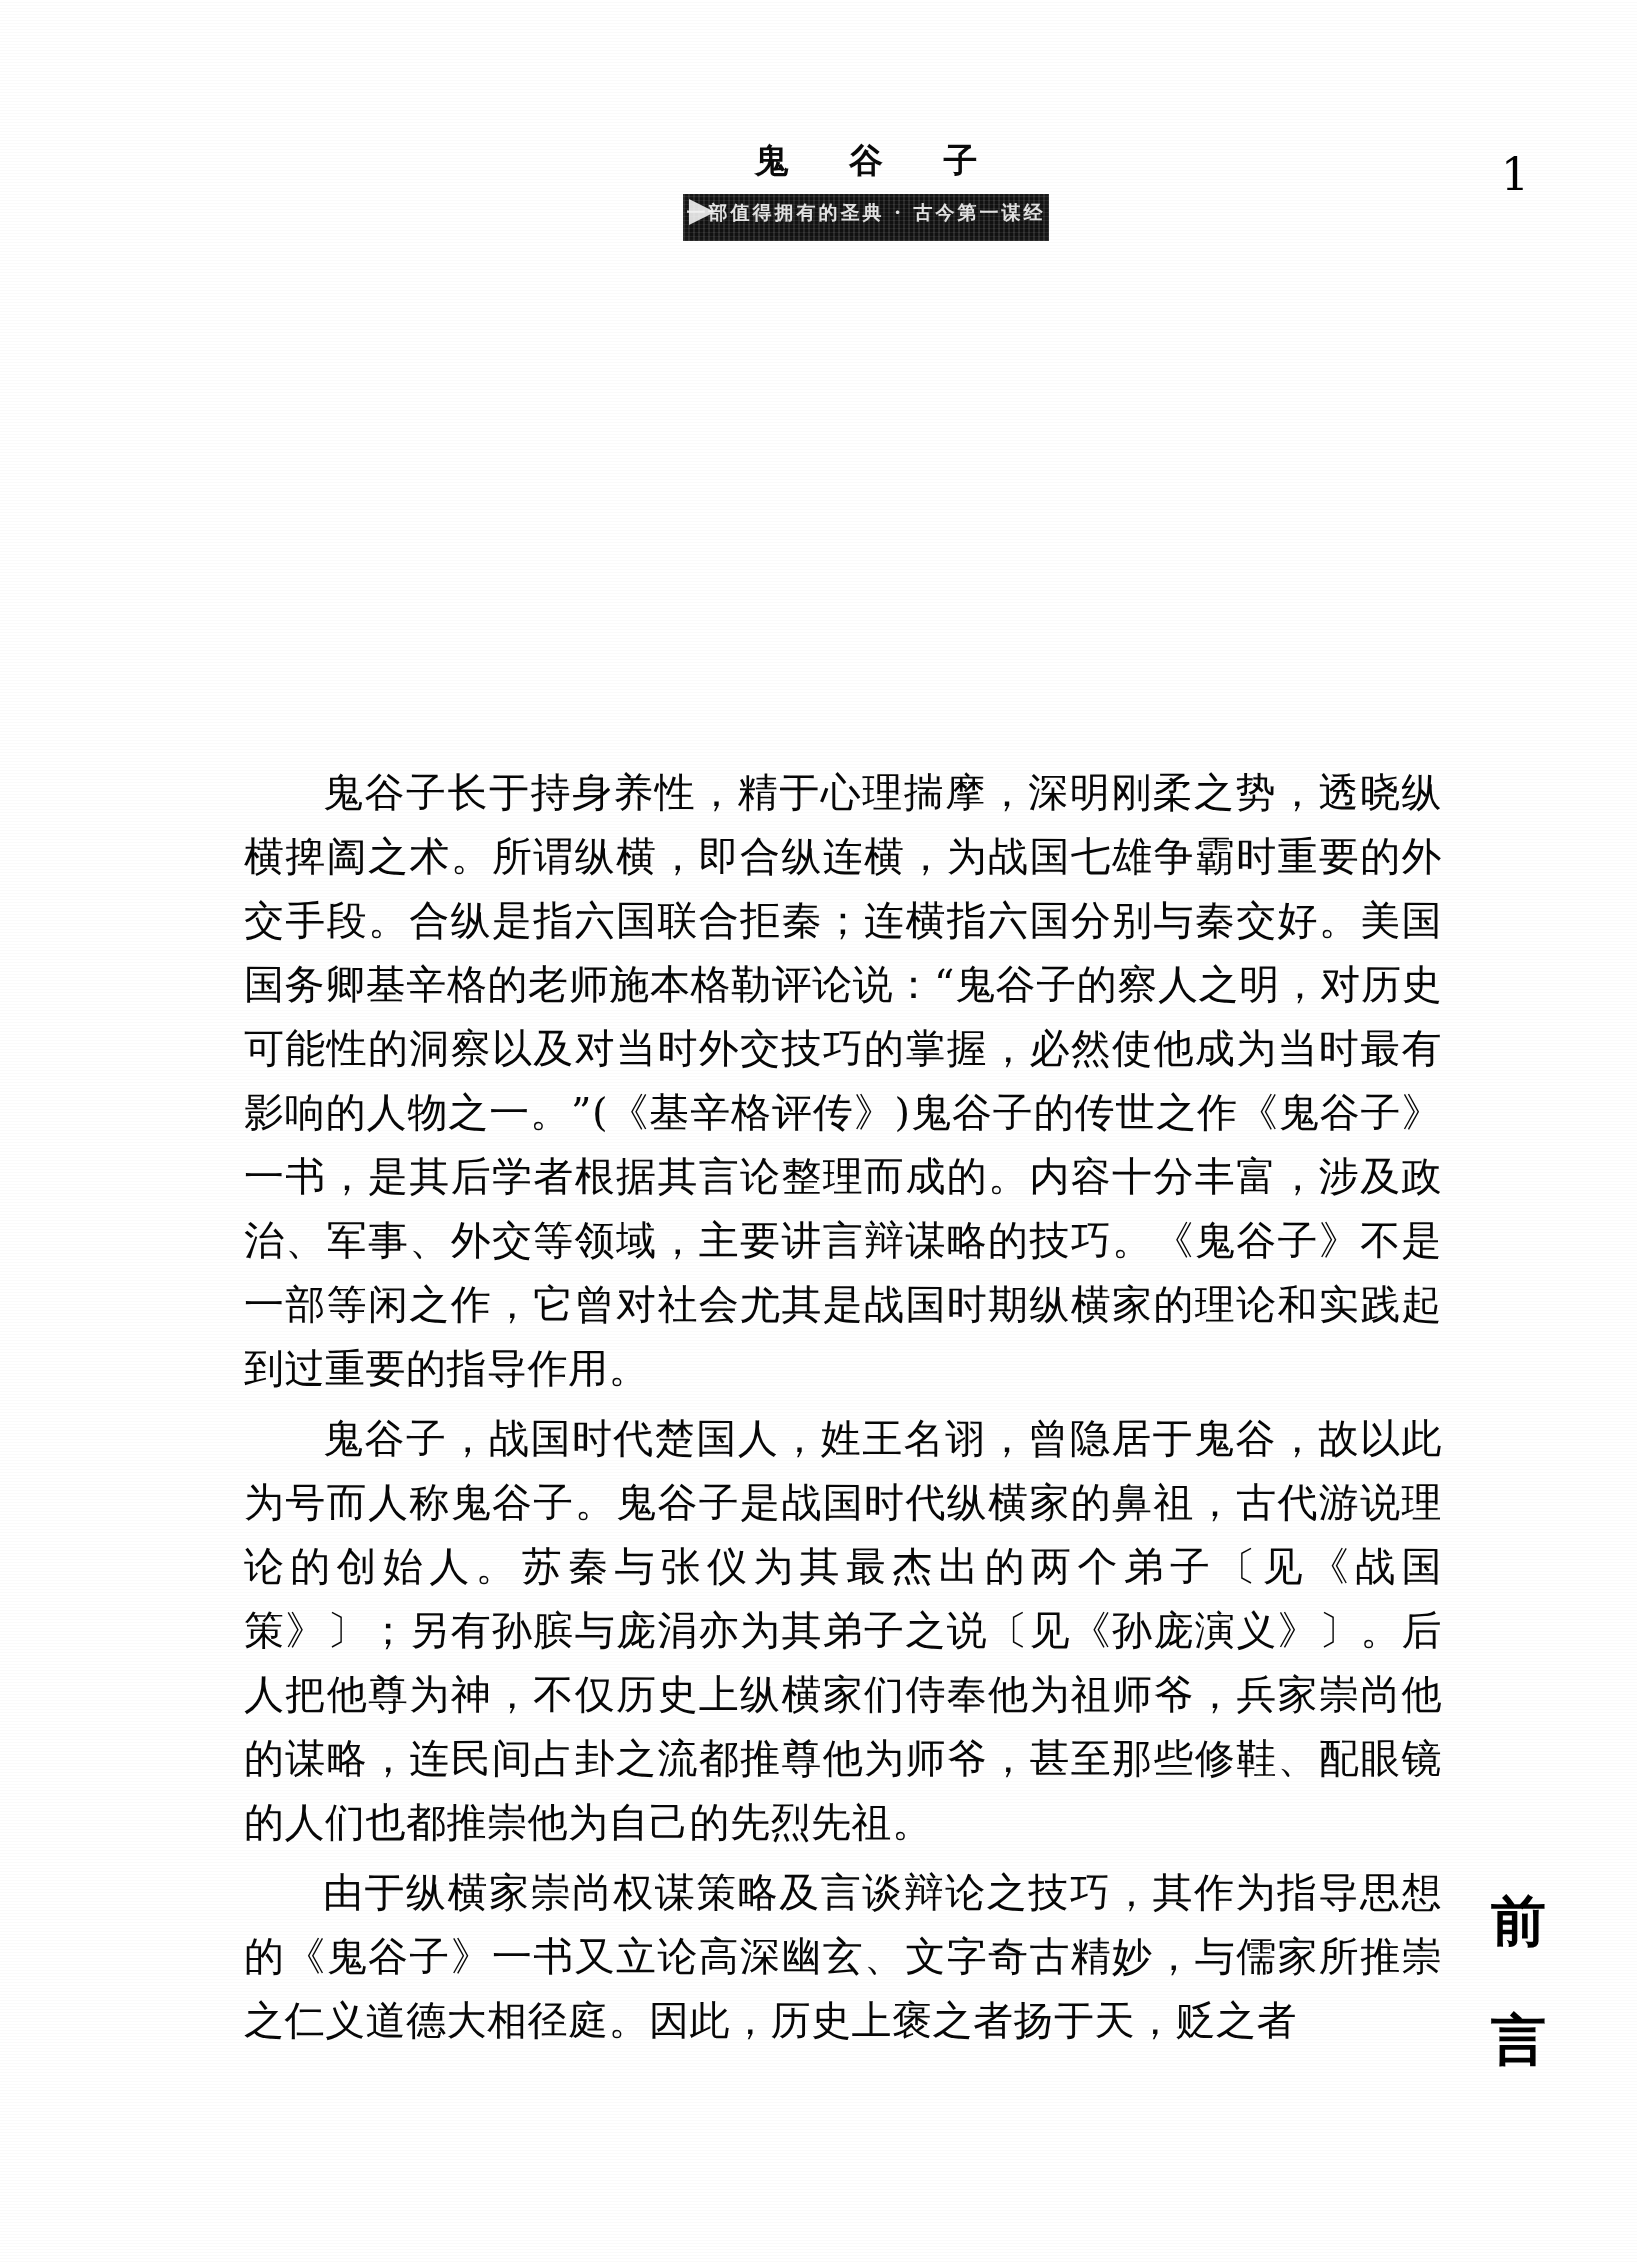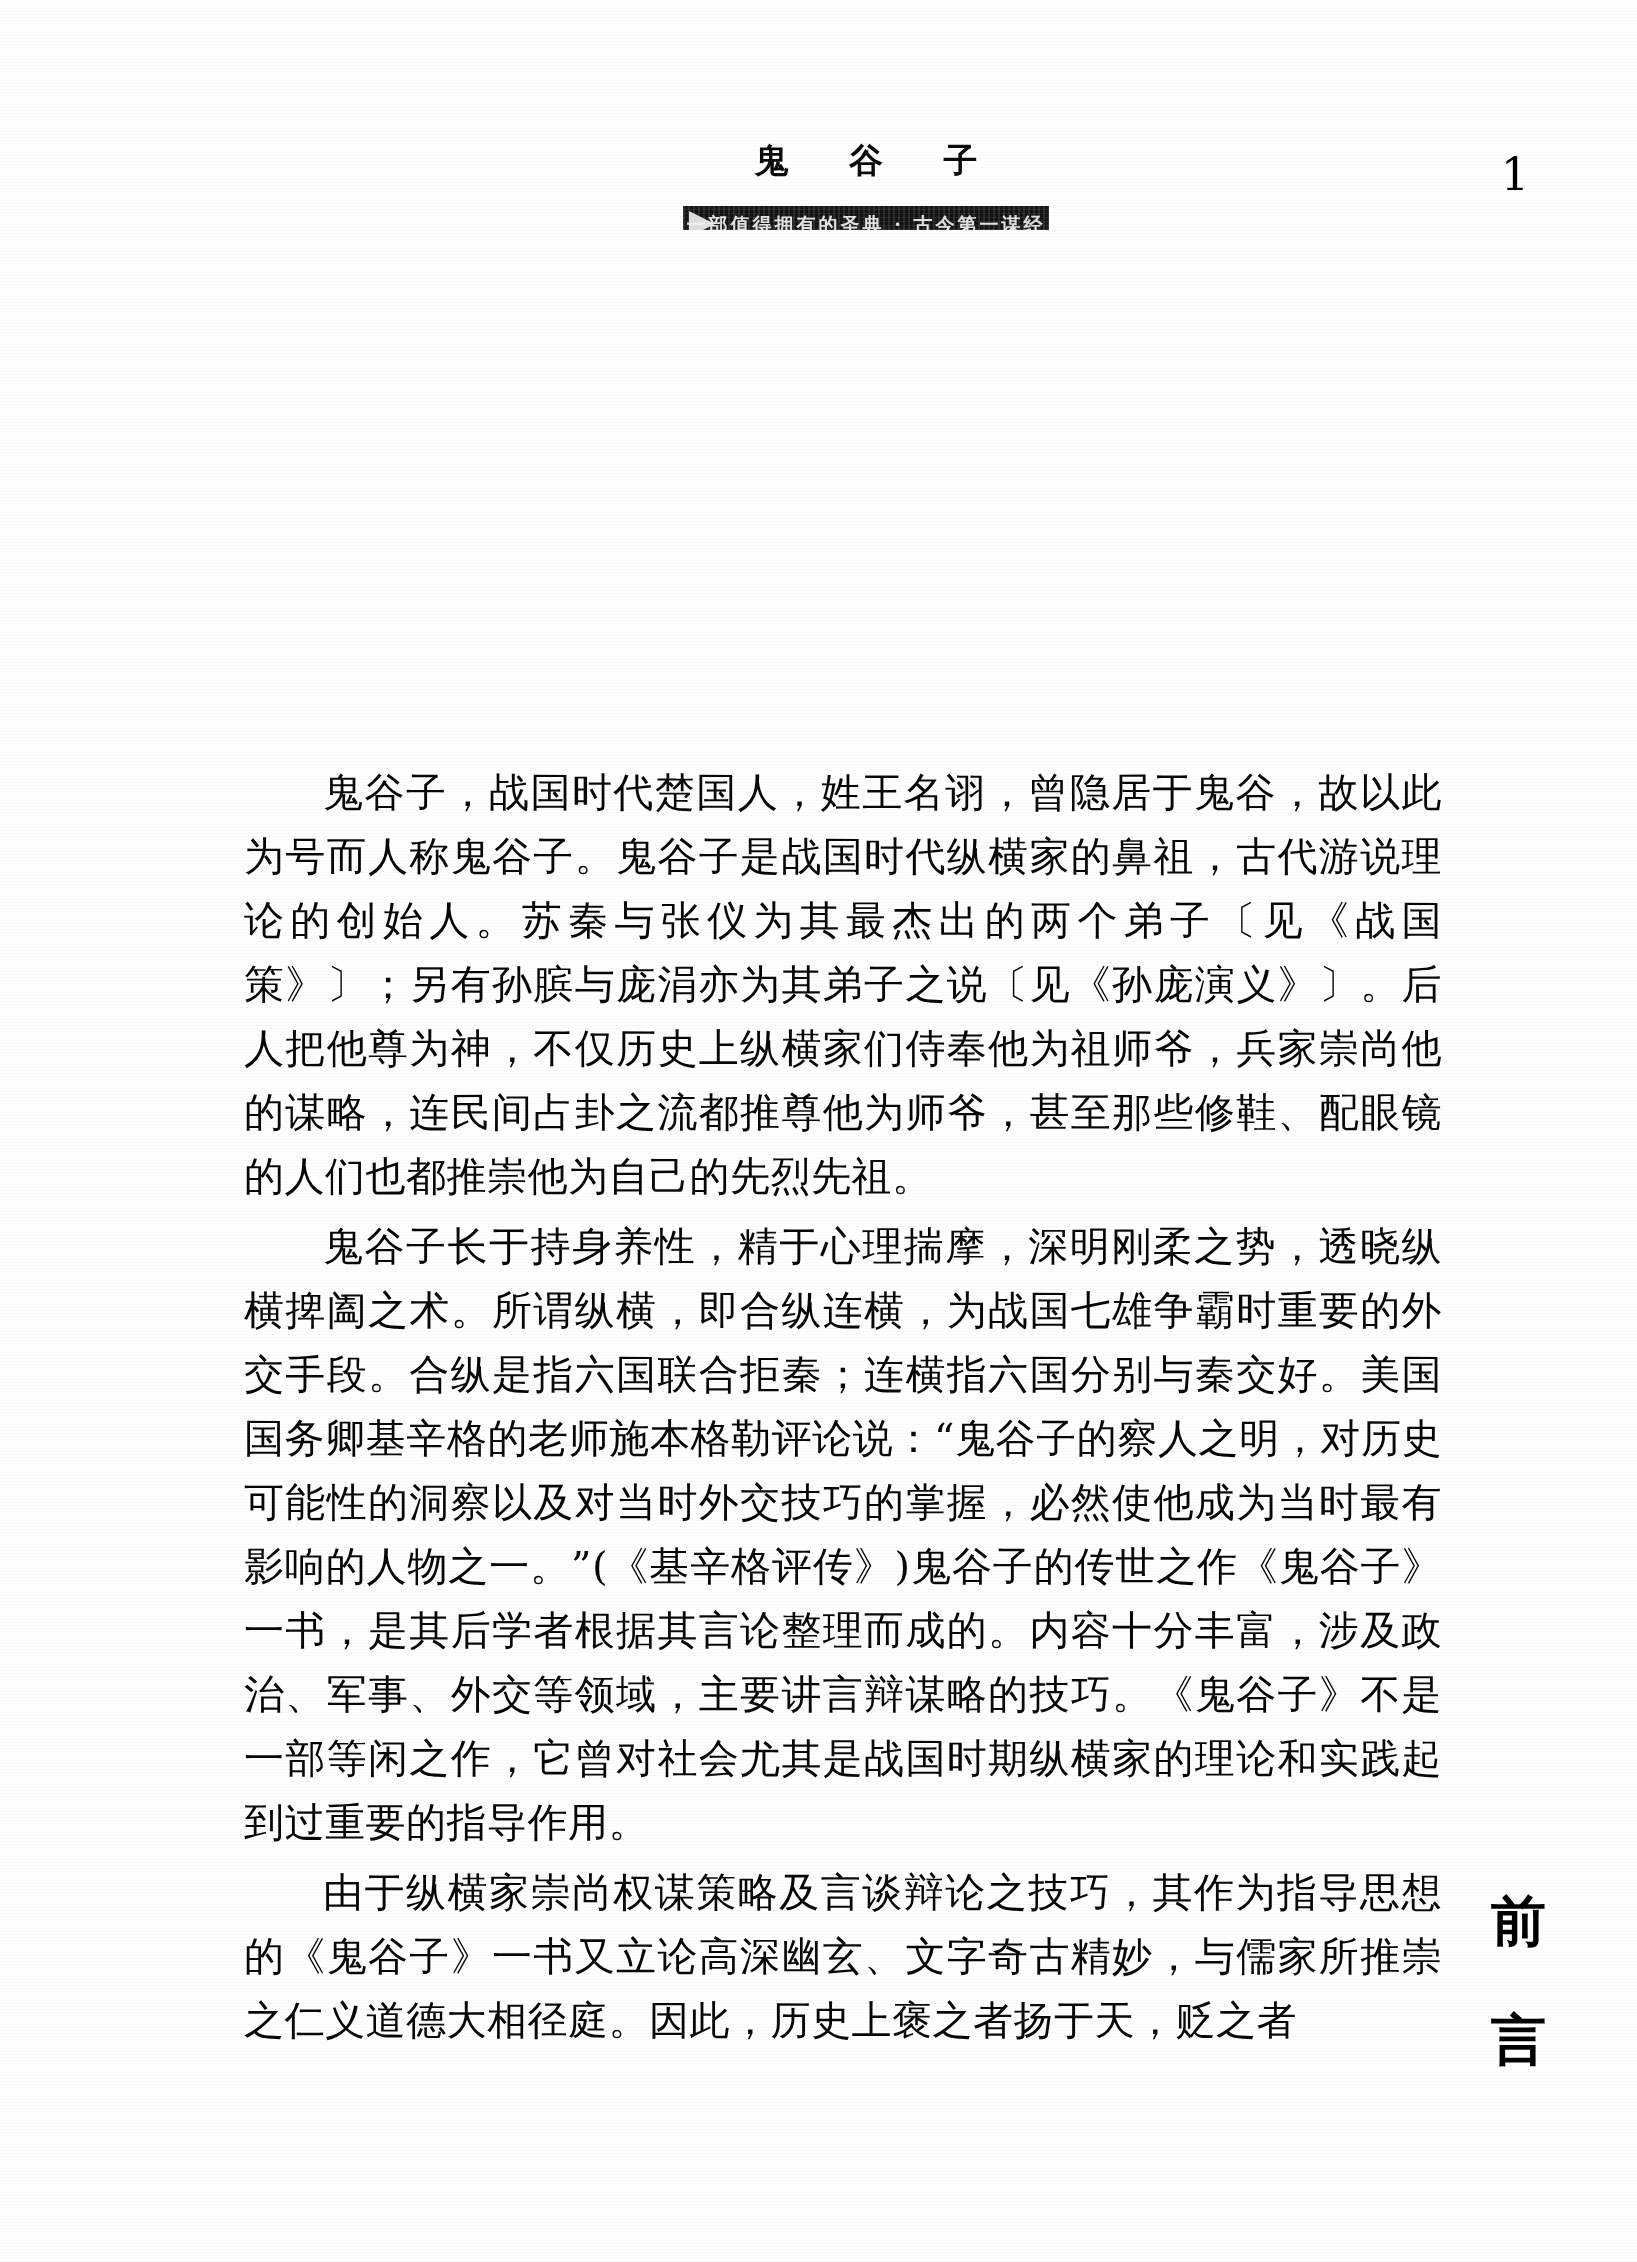"一部值得拥有的圣典 · 古今第一谋经" .runhead-banner { height: 24px -> 47px; margin-top: 28px -> 16px }
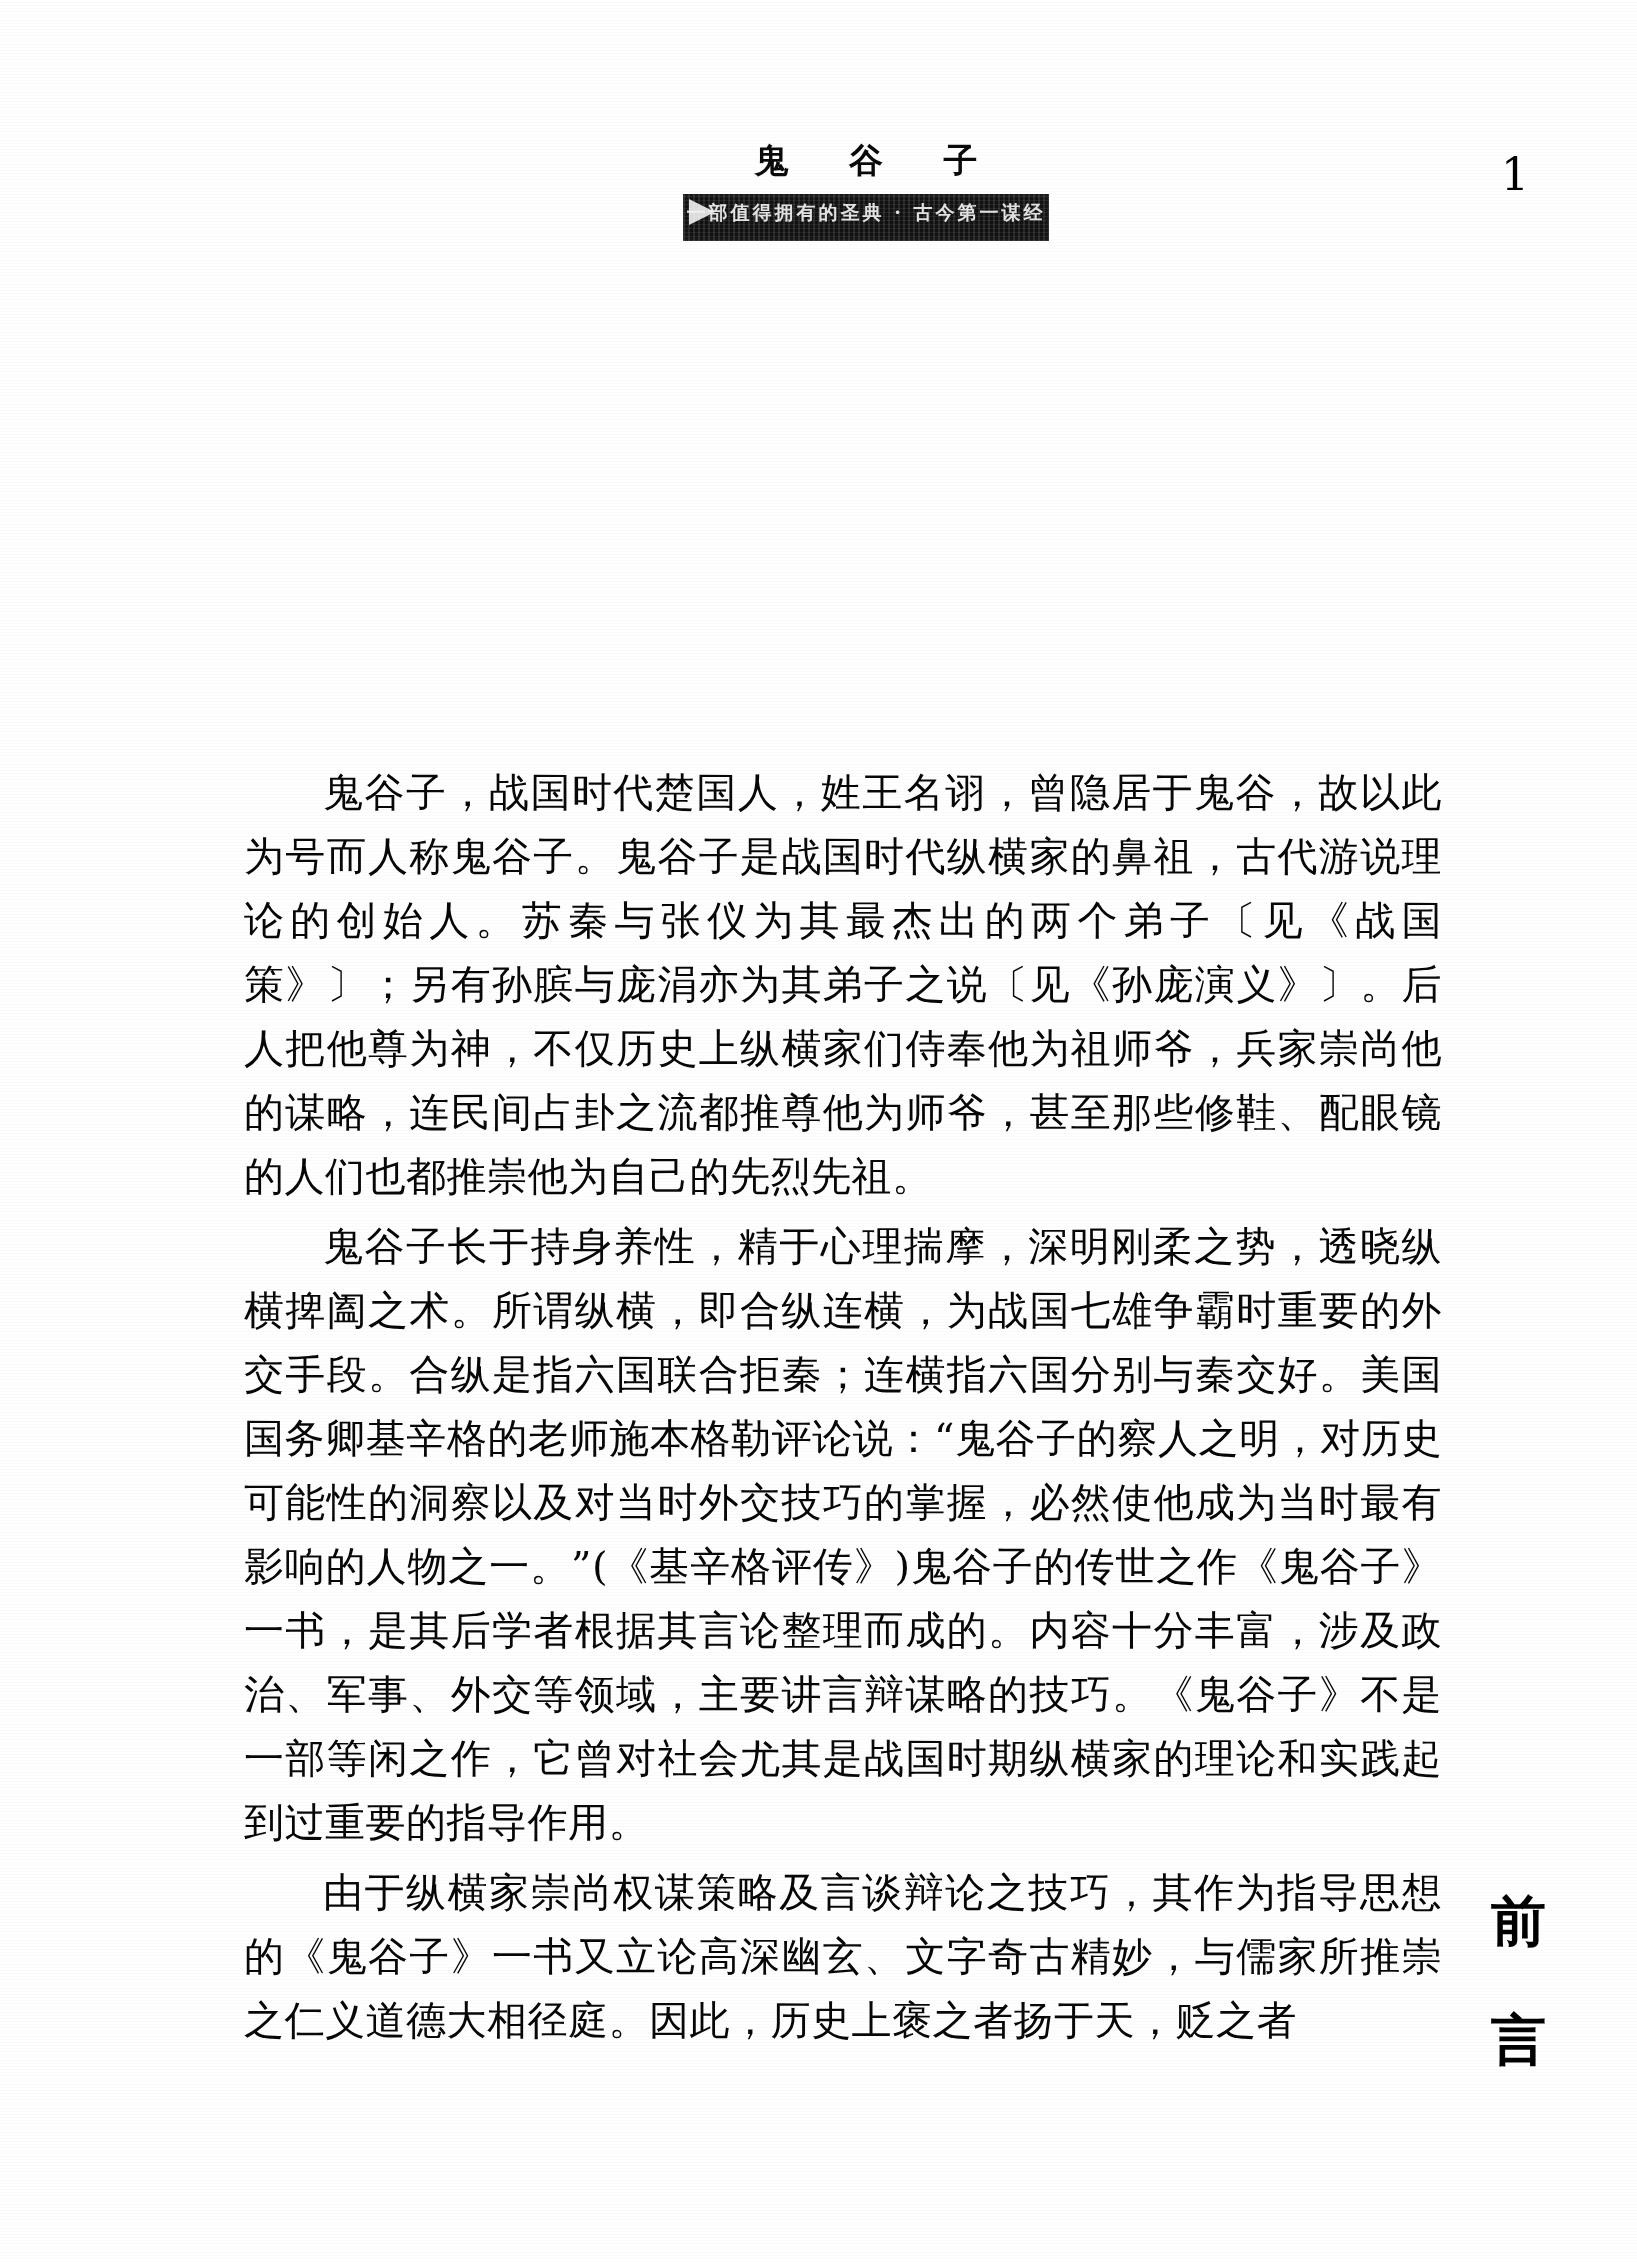"鬼谷子，战国时代楚国人，姓王名诩，曾隐居于鬼谷，故以此为号而人称鬼谷子。鬼谷子是" p.para { order: before "鬼谷子长于持身养性，精于心理揣摩，深明刚柔之势，透晓纵横捭阖之术。所谓纵横，即合" -> after "鬼谷子长于持身养性，精于心理揣摩，深明刚柔之势，透晓纵横捭阖之术。所谓纵横，即合" }
